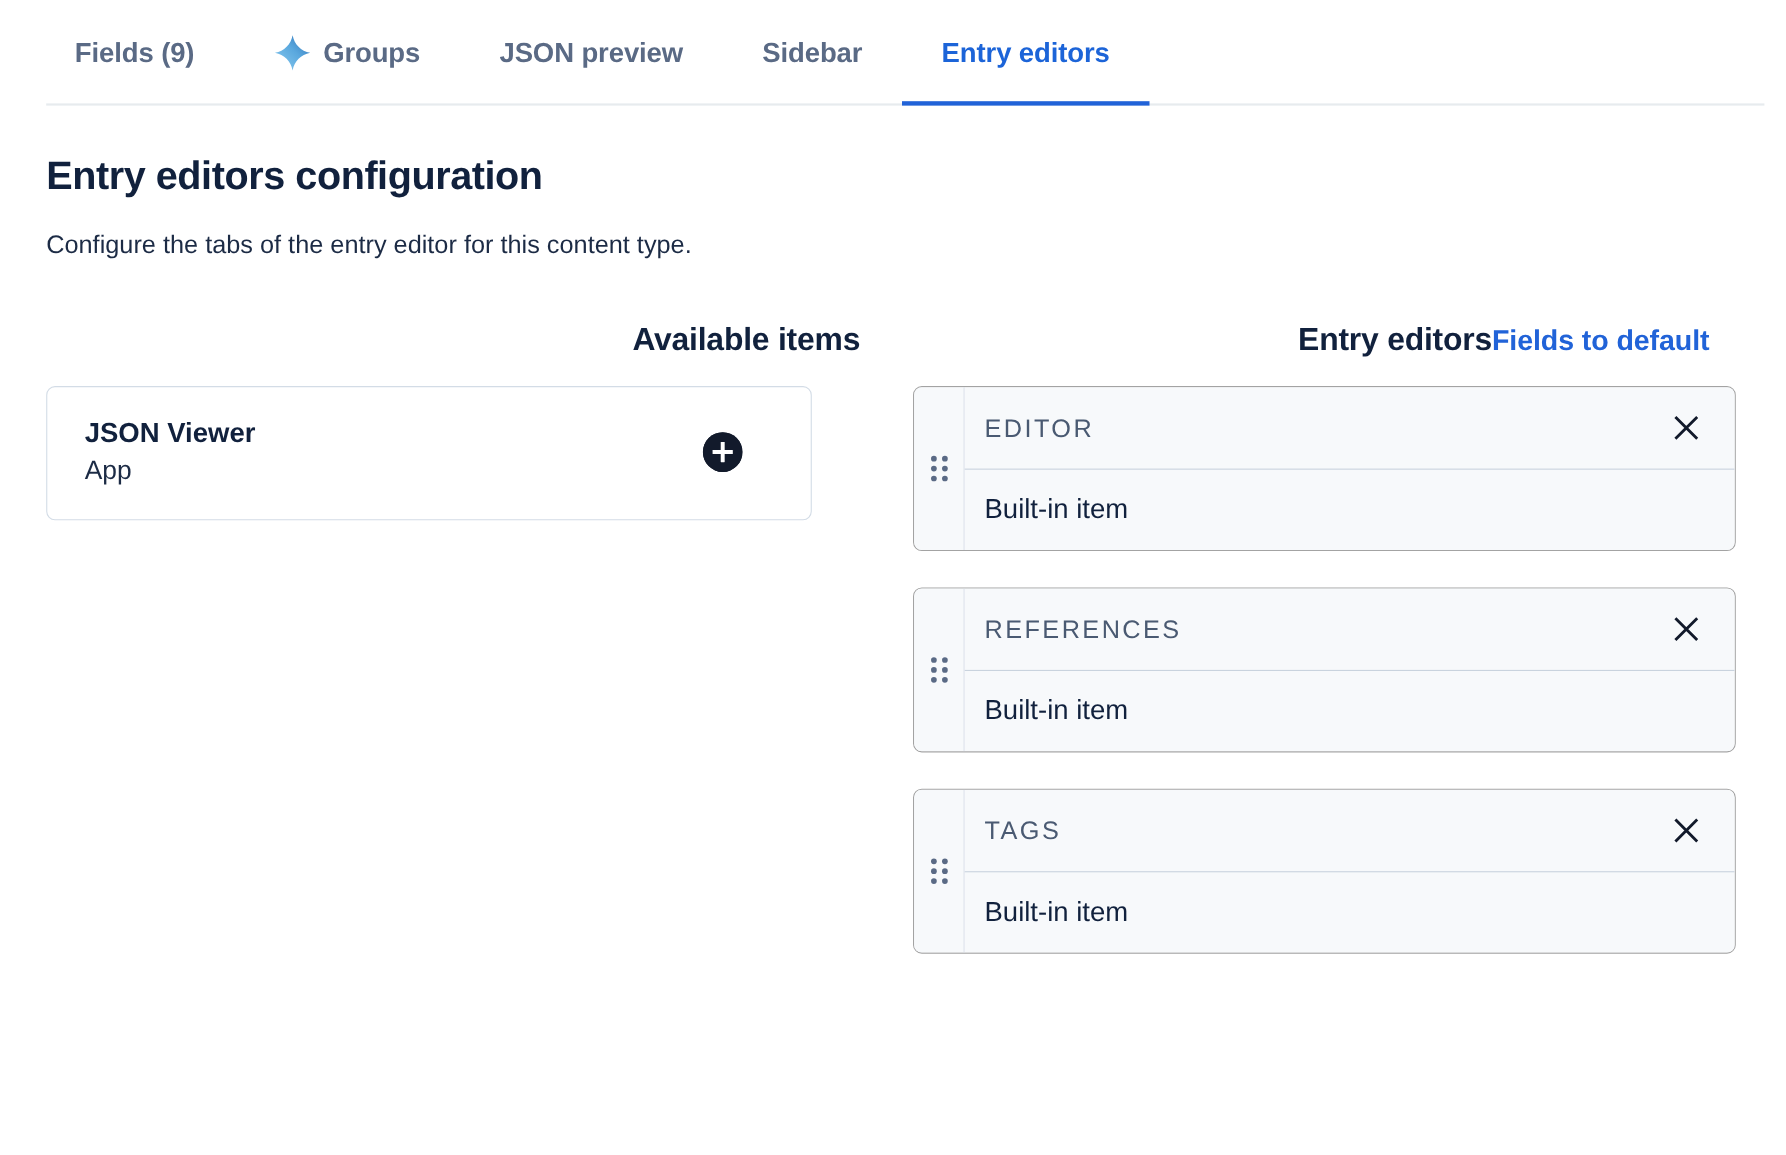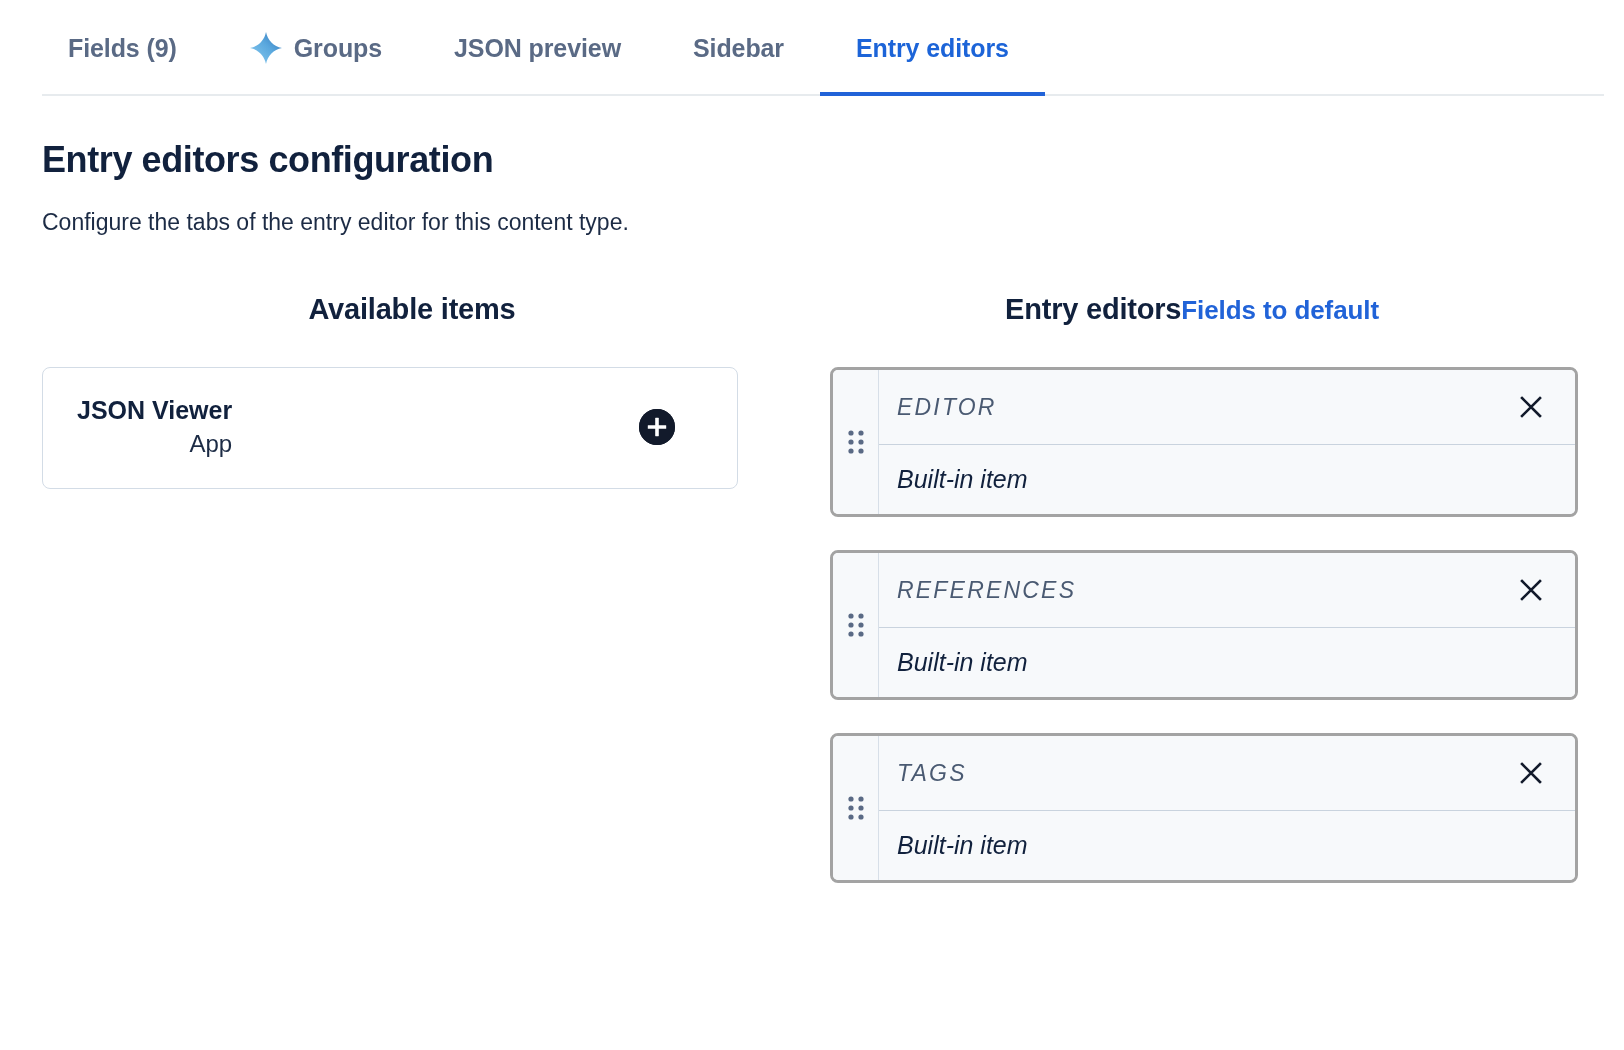"Available items" .col-head { justify-content: center -> flex-end; margin-bottom: 38px -> 22px }
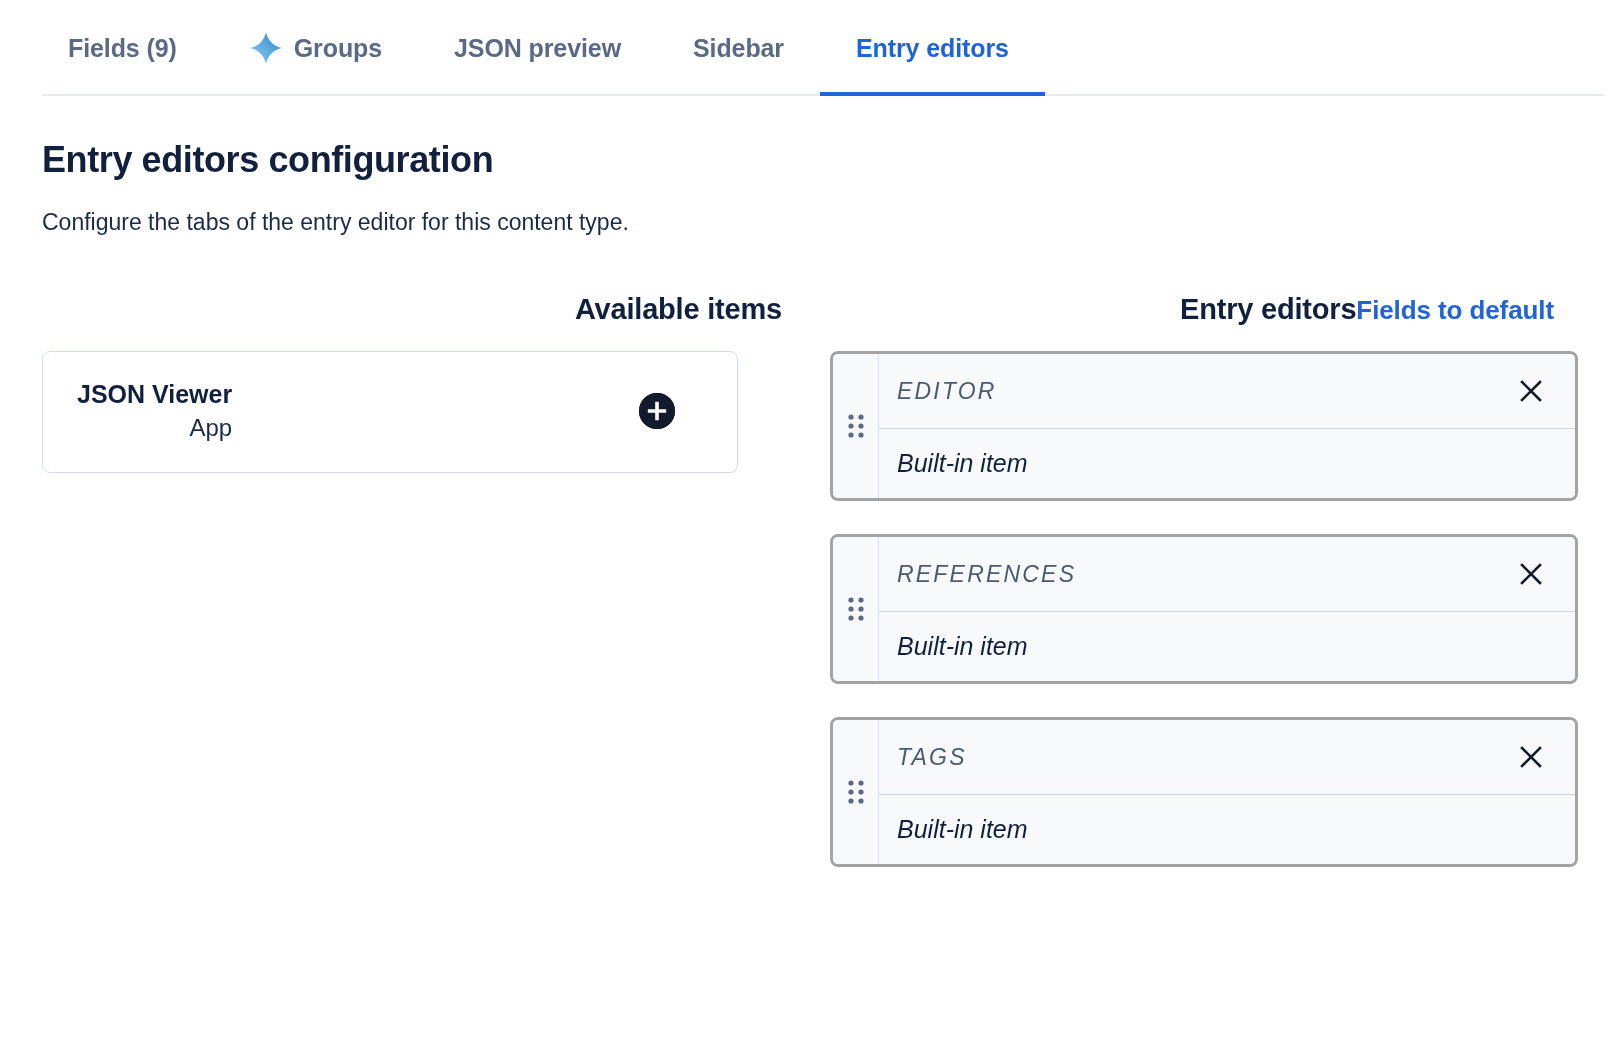"JSON Viewer" .avail-card { text-align: right -> none }
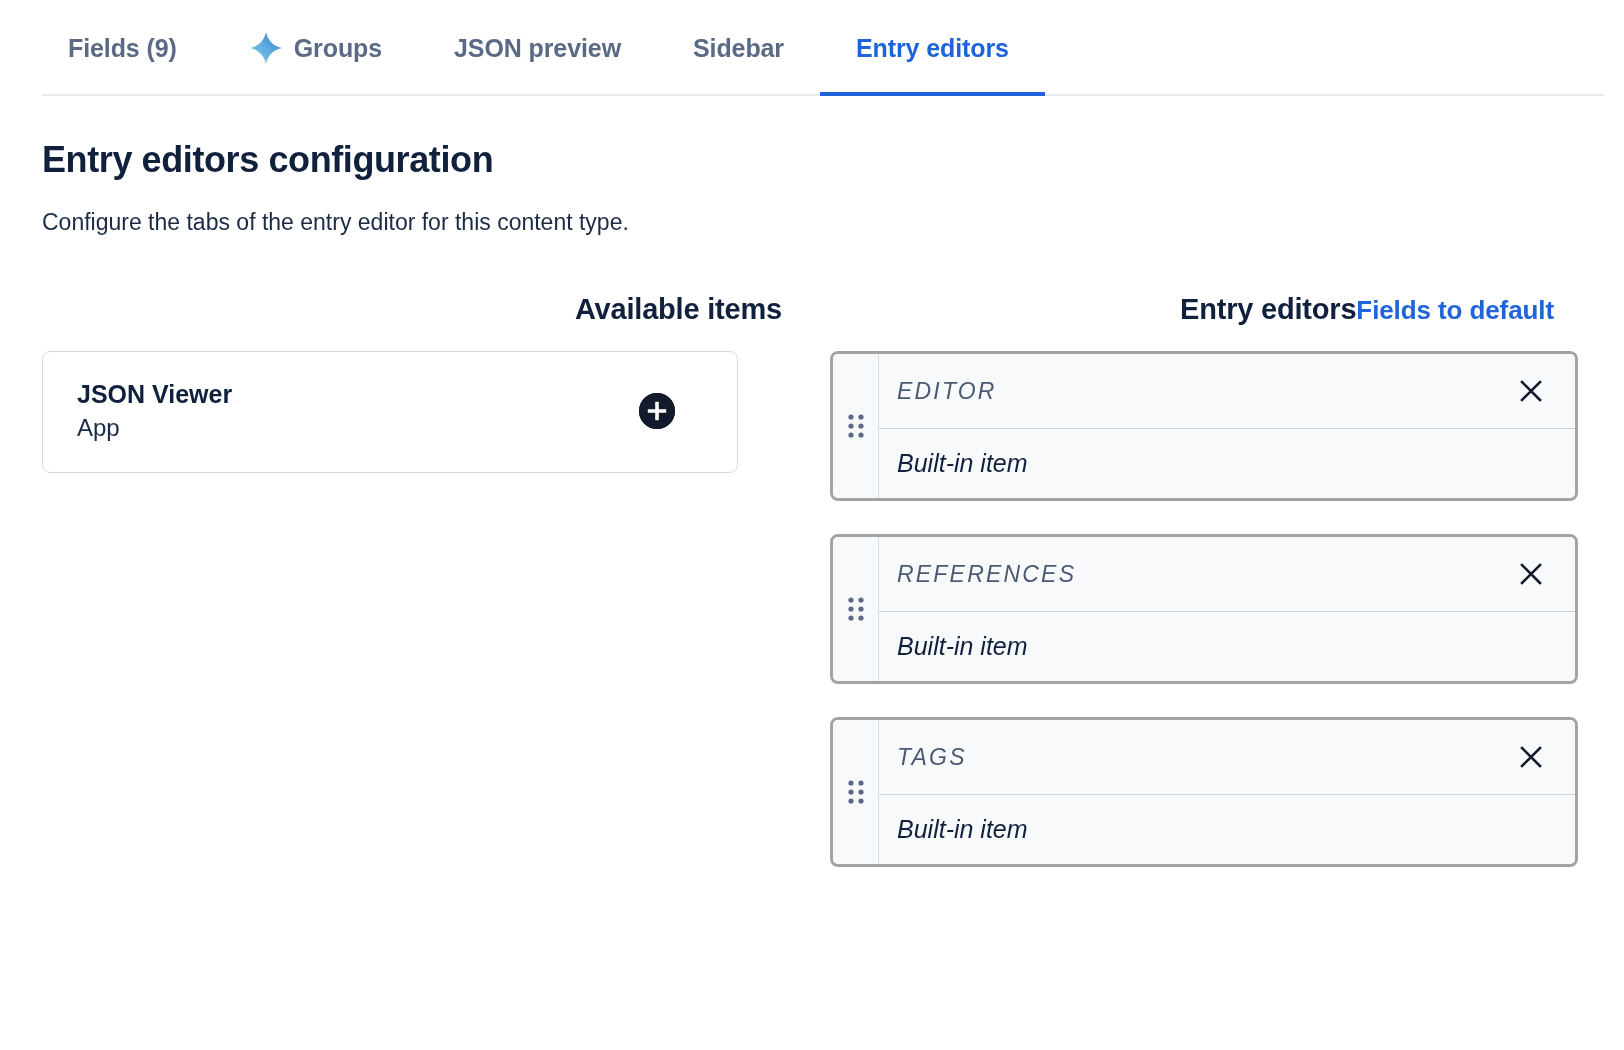"EDITOR" .editor-card { border: 3px solid #a3a3a3 -> 1px solid #a3a3a3; font-style: italic -> none }
